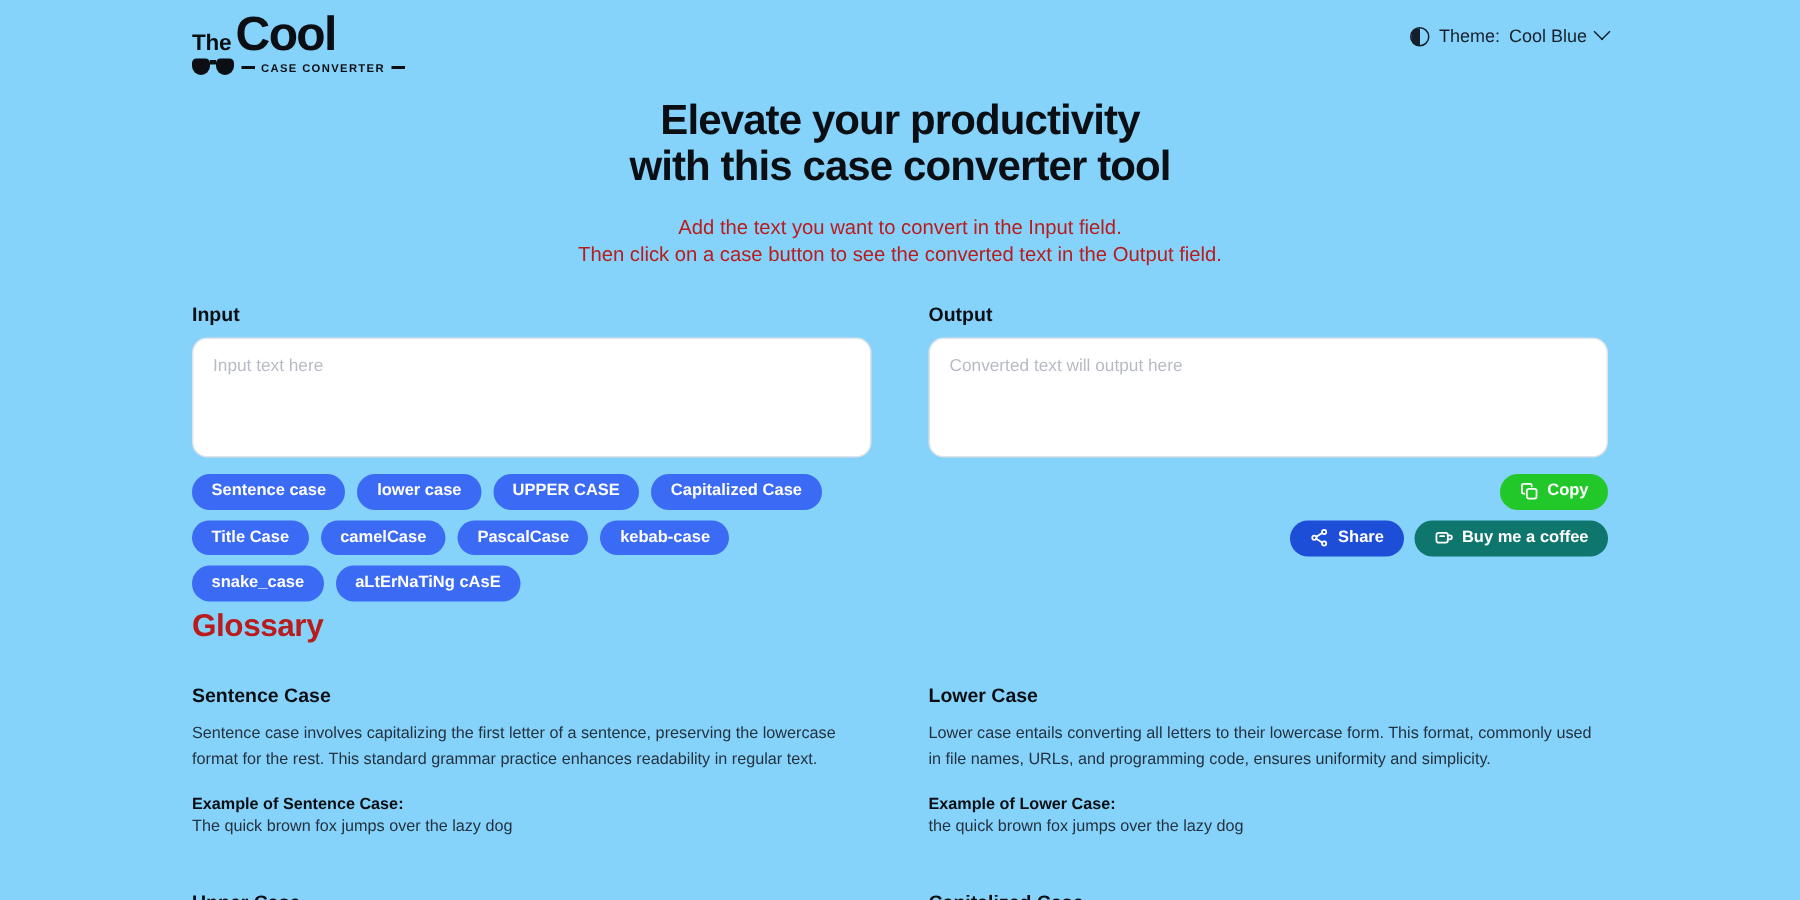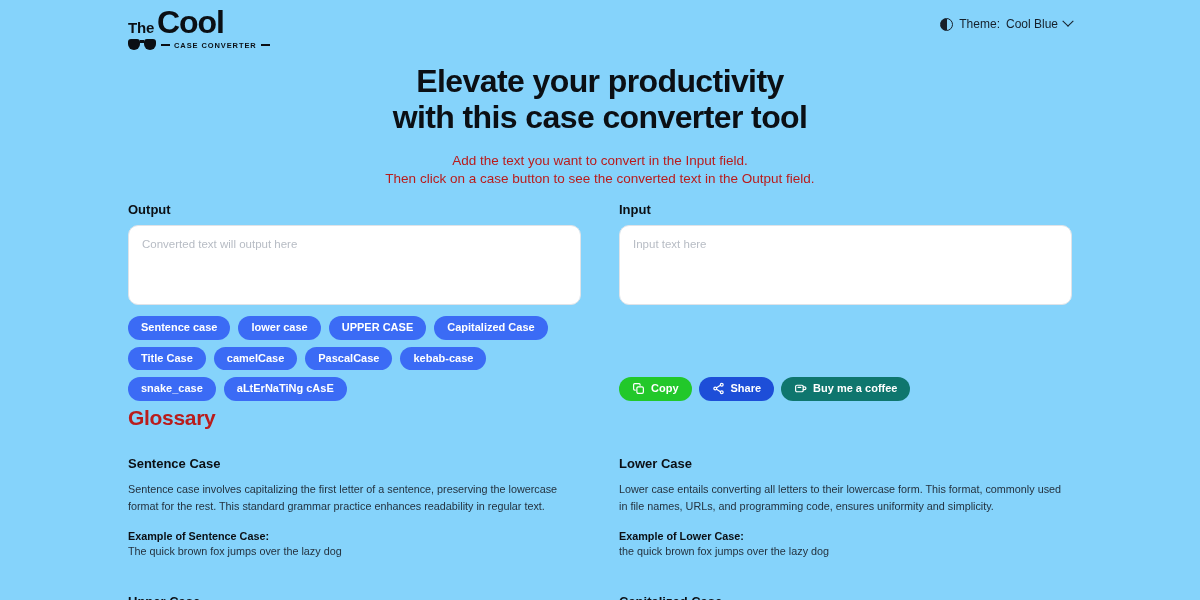"Elevate your productivity" .hero h1 { font-size: 32px -> 28px }
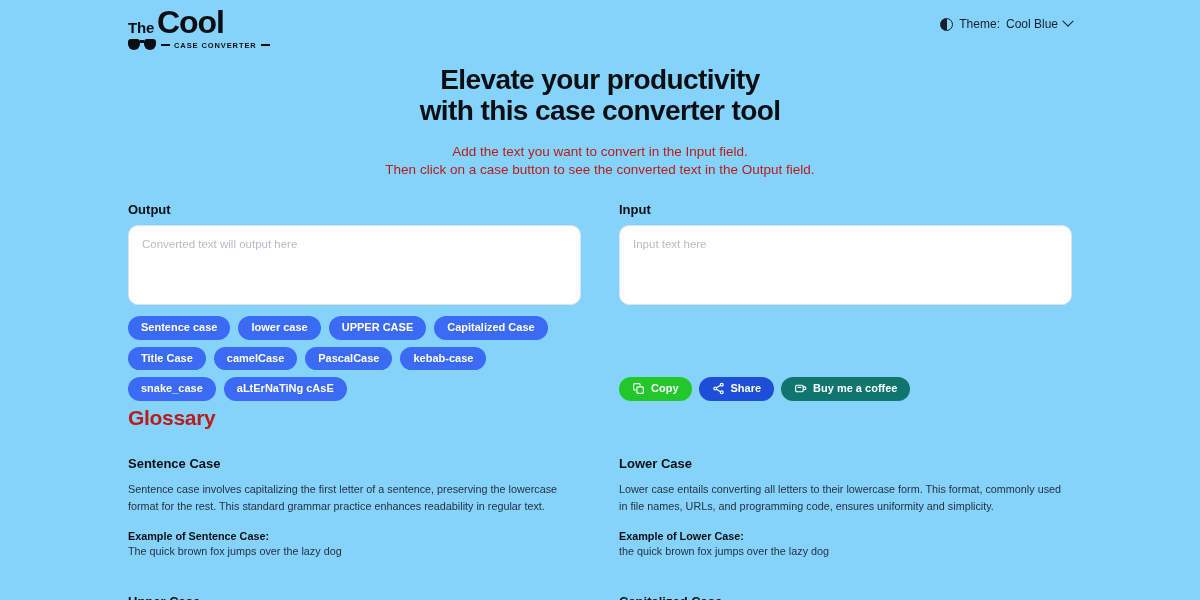"Output" div.panel { order: before "Input" -> after "Input" }
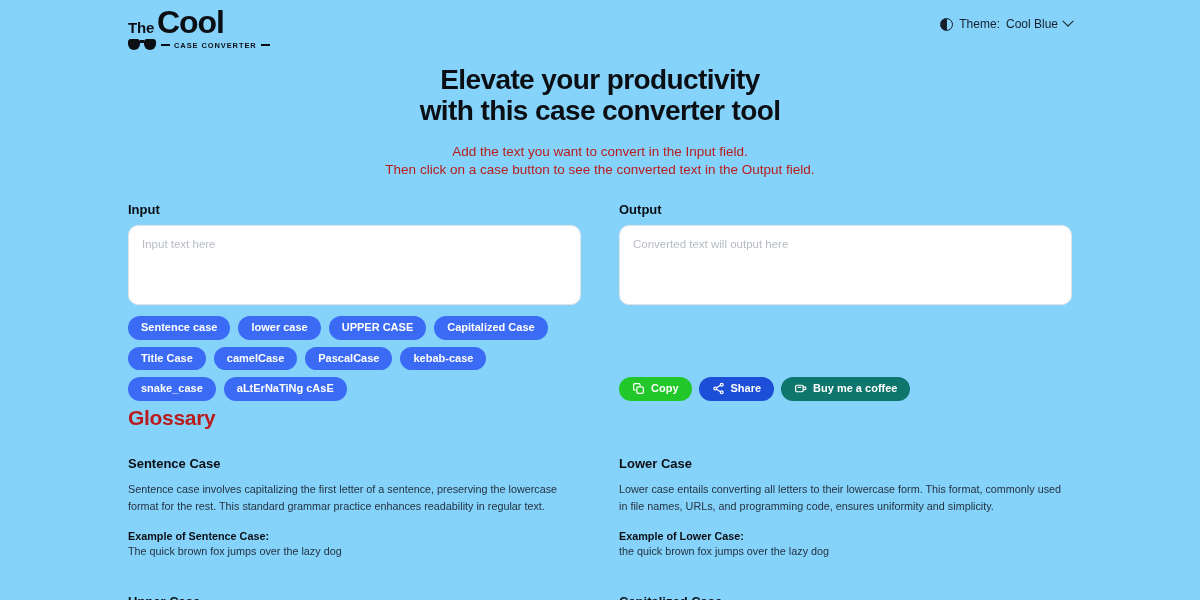"Copy" .actions-right { flex-direction: none -> column }
